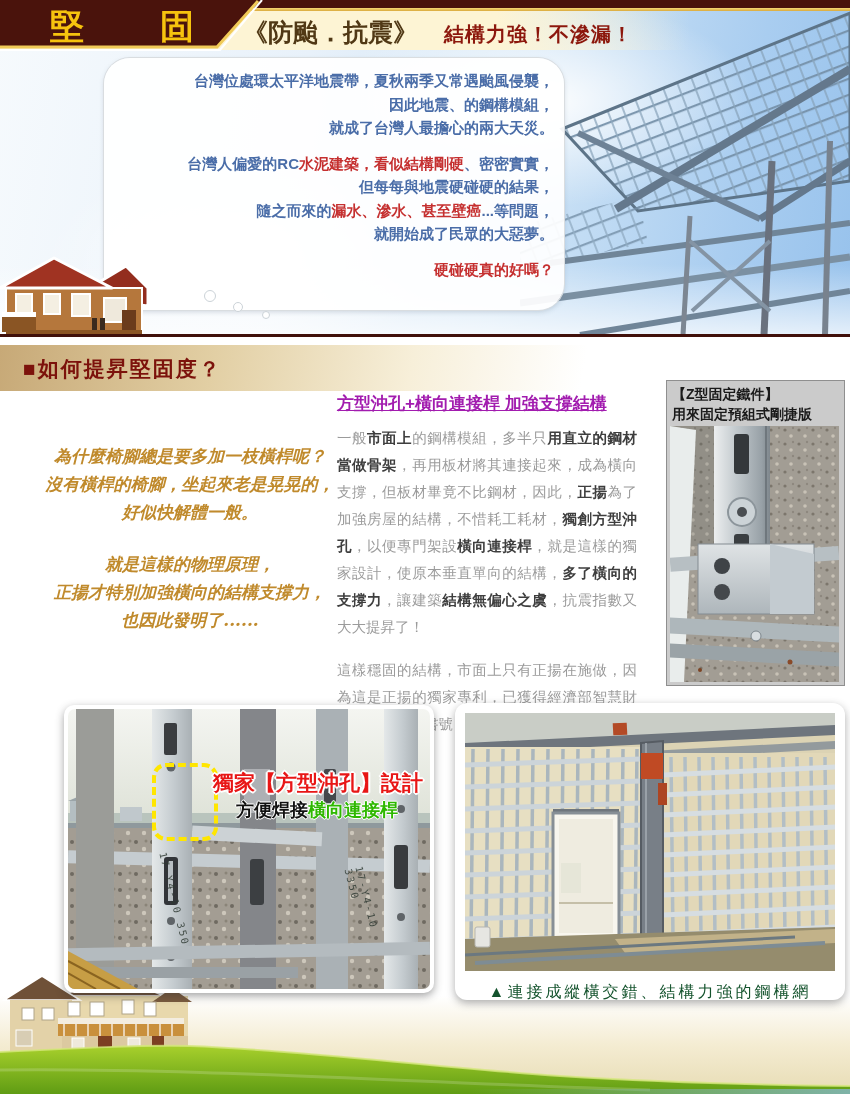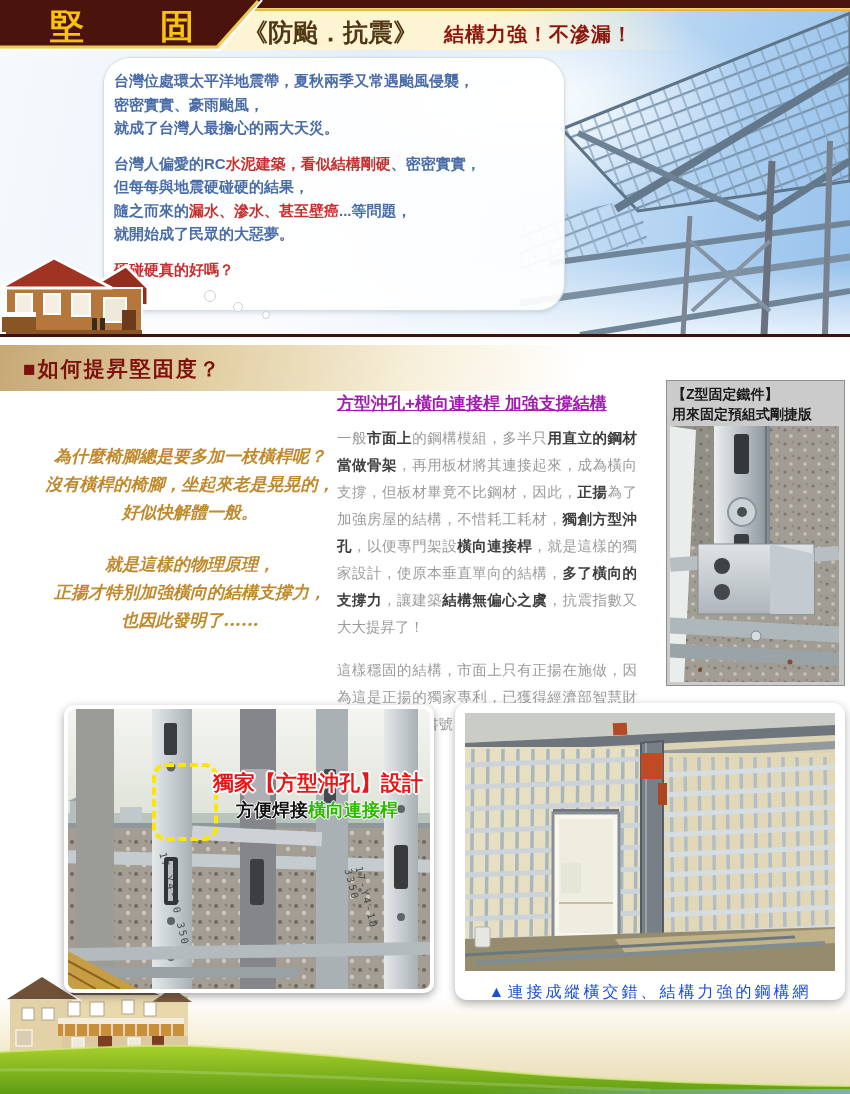"台灣位處環太平洋地震帶，夏秋兩季又常遇颱風侵襲，" .hero-text .tline { text-align: left -> right }
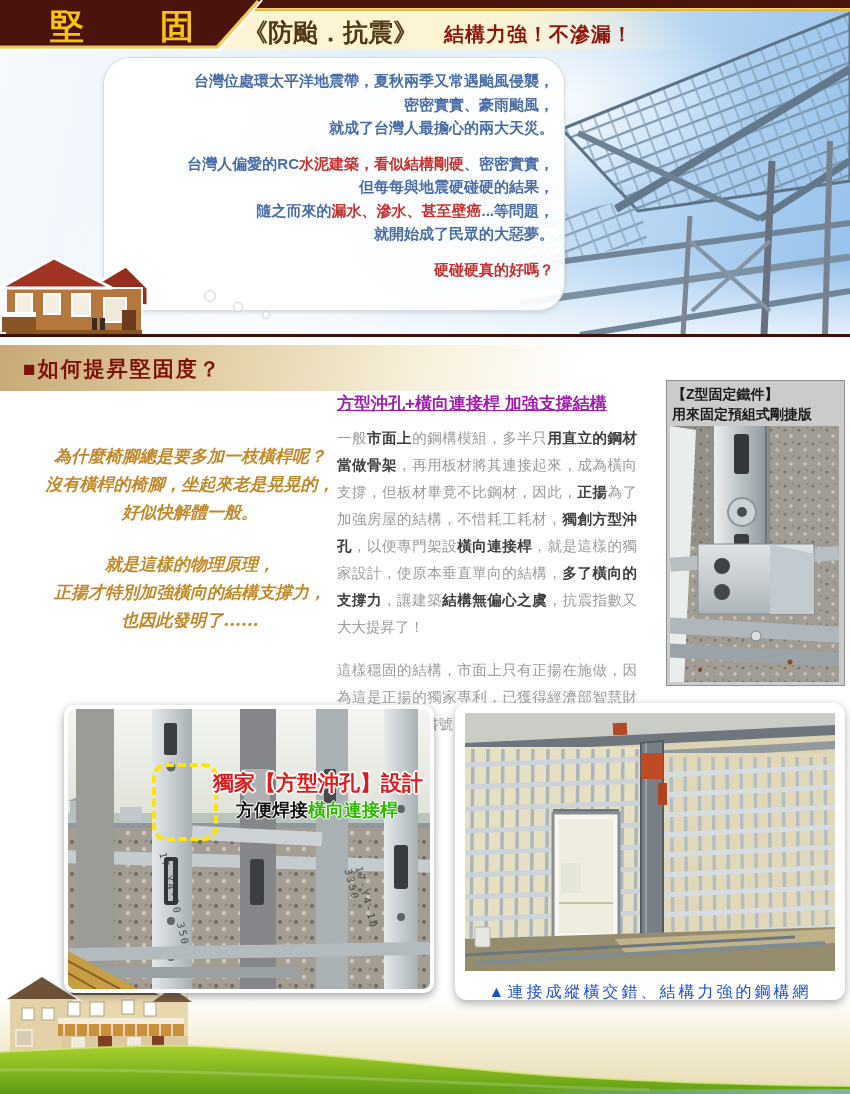"密密實實、豪雨颱風，" span { text: 密密實實、豪雨颱風 -> 因此地震、的鋼構模組 }
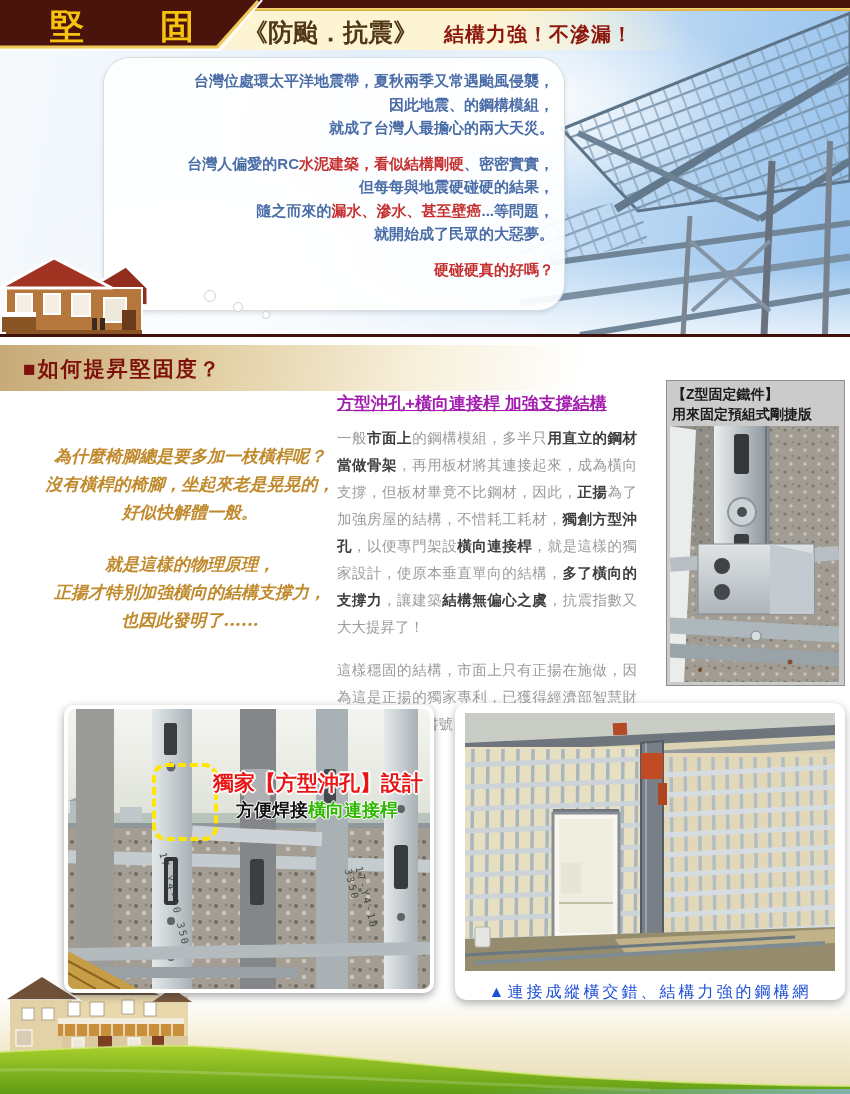"▲連接成縱橫交錯、結構力強的鋼構網" .card-right .caption { color: #1d4ed8 -> #14532d }
